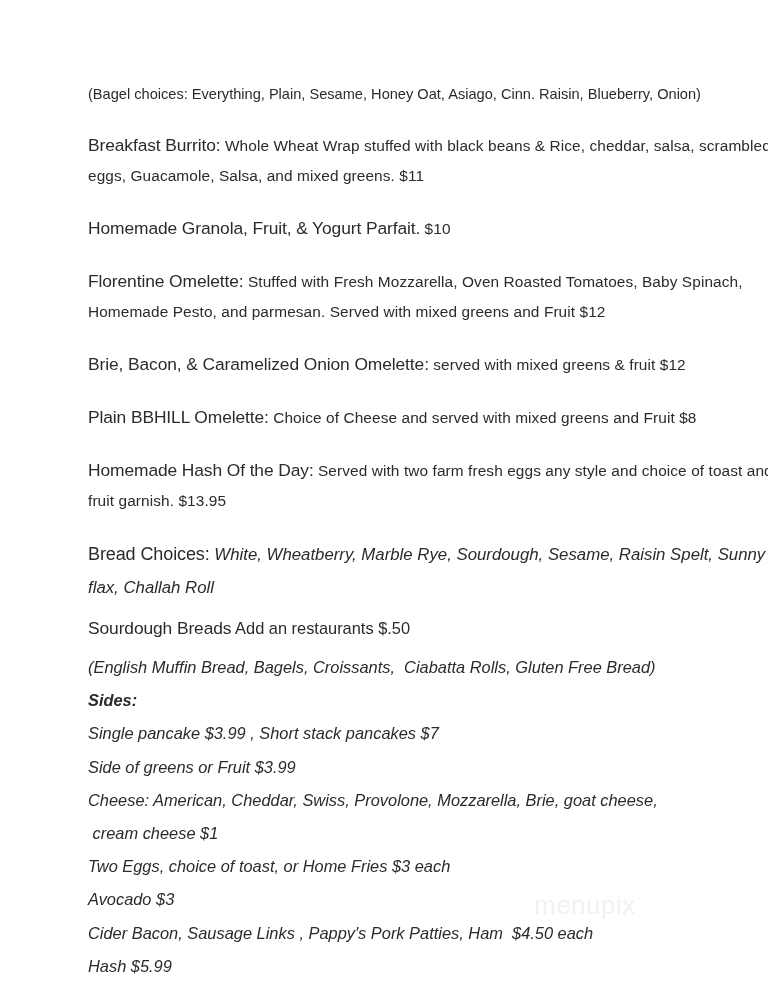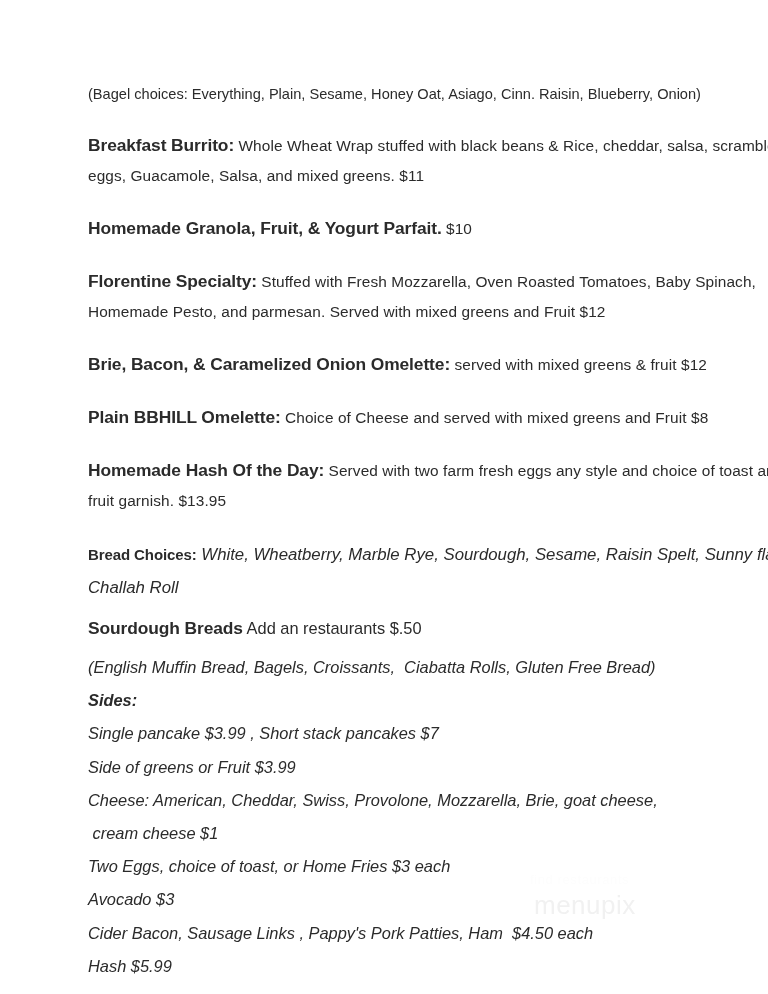"Breakfast Burrito" .name { font-weight: 700 -> 400 }
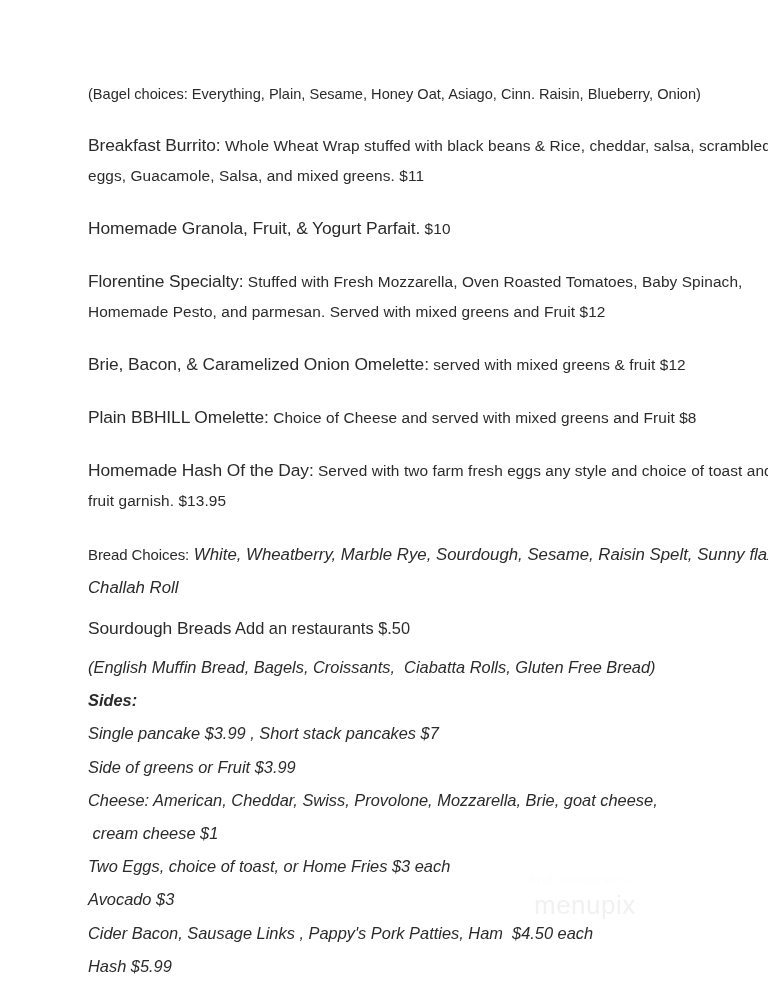"Florentine Specialty" span.name { text: Specialty -> Omelette }
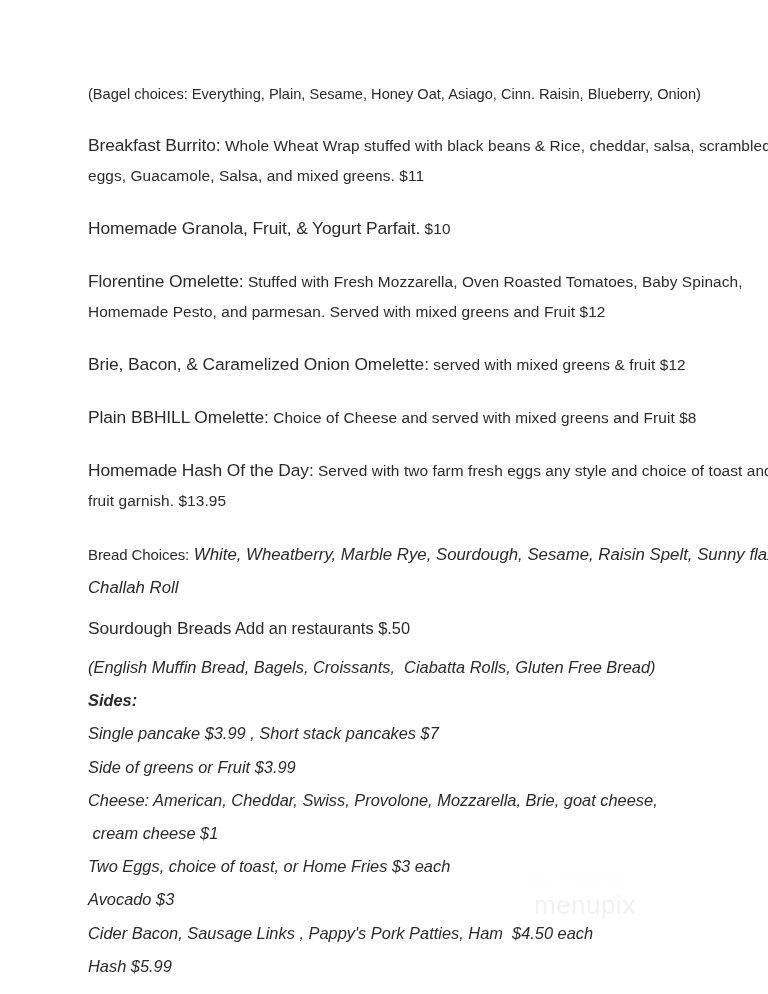"Bread Choices:" .bread-block .name { font-size: 15px -> 18px }
